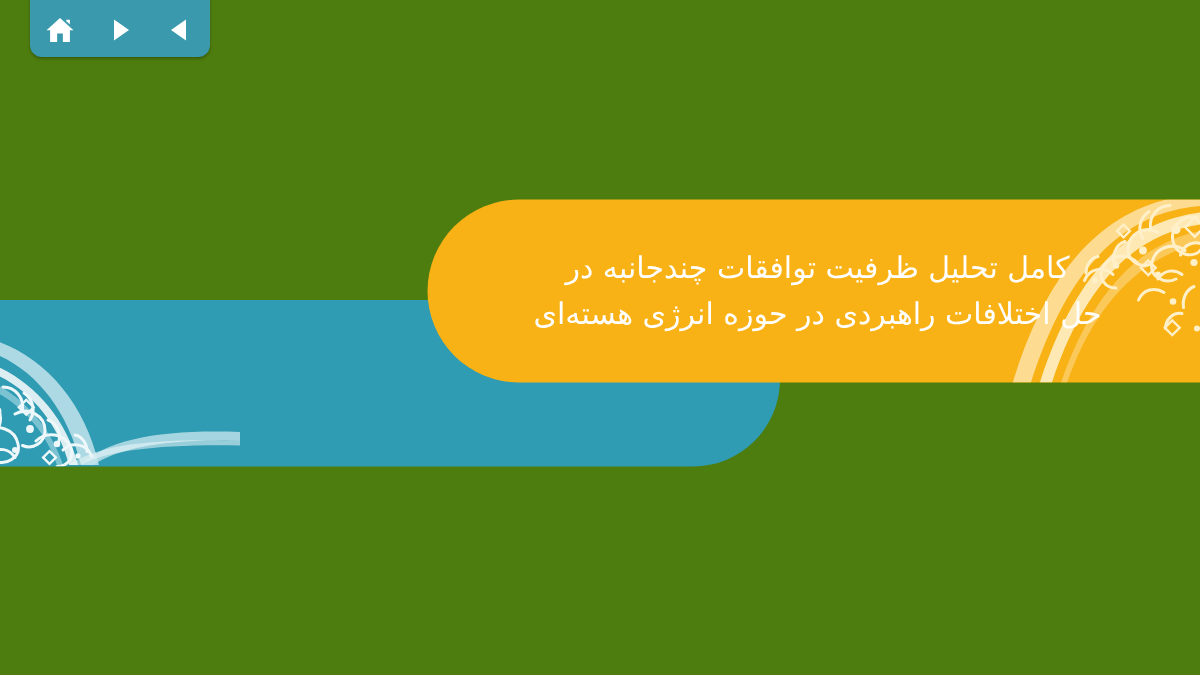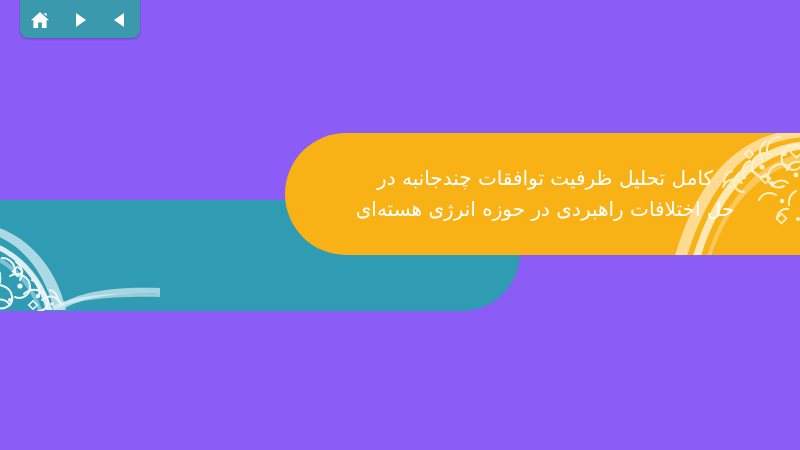"کامل تحلیل ظرفیت توافقات چندجانبه" #stage { background: #8b5cf6 -> #4d7c0f }
